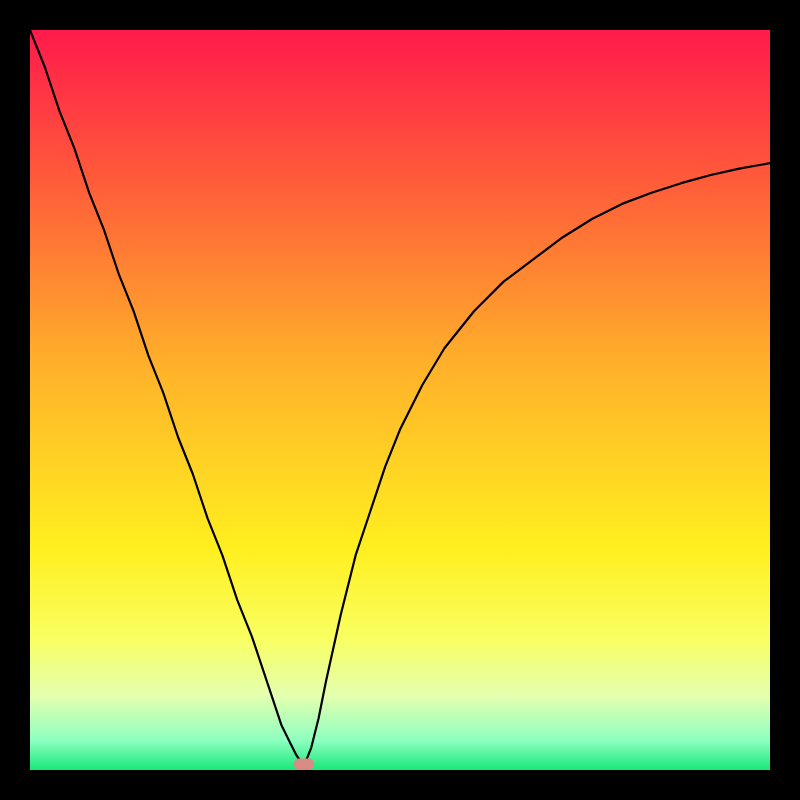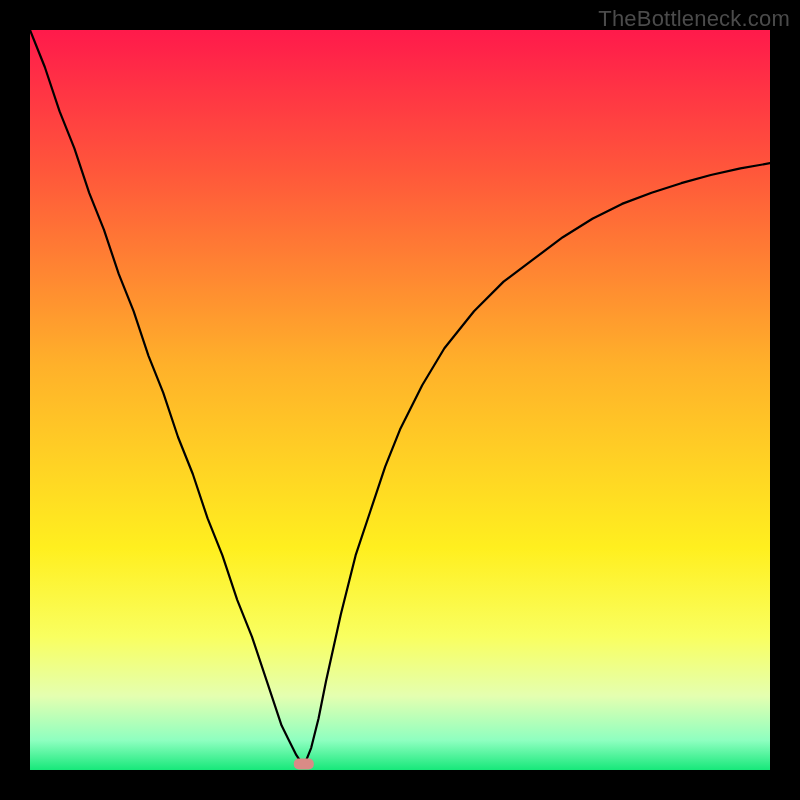"TheBottleneck.com" div.attrib { html: <div>TheBottleneck.com</div> -> none }
